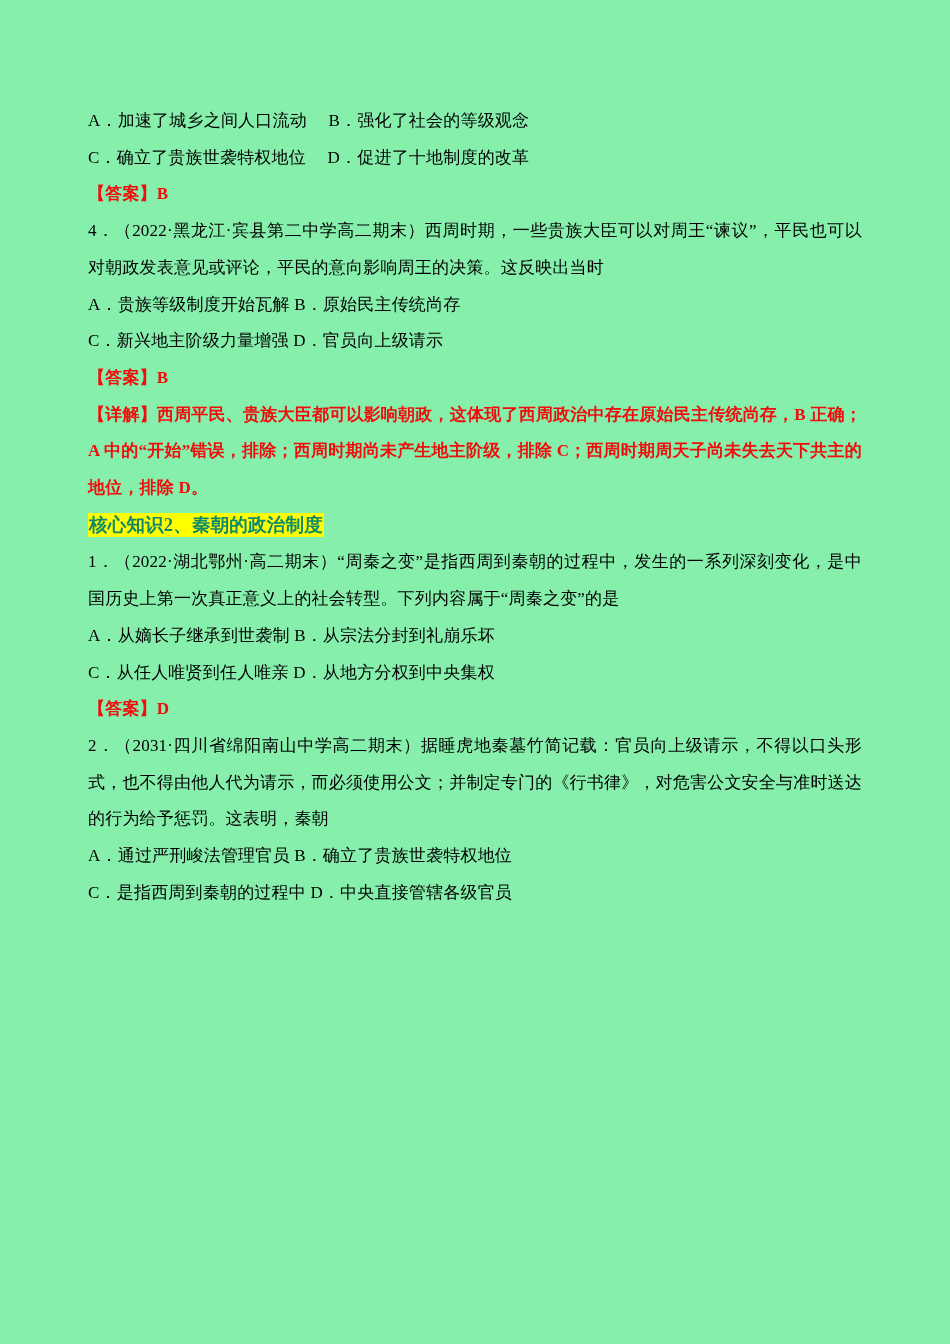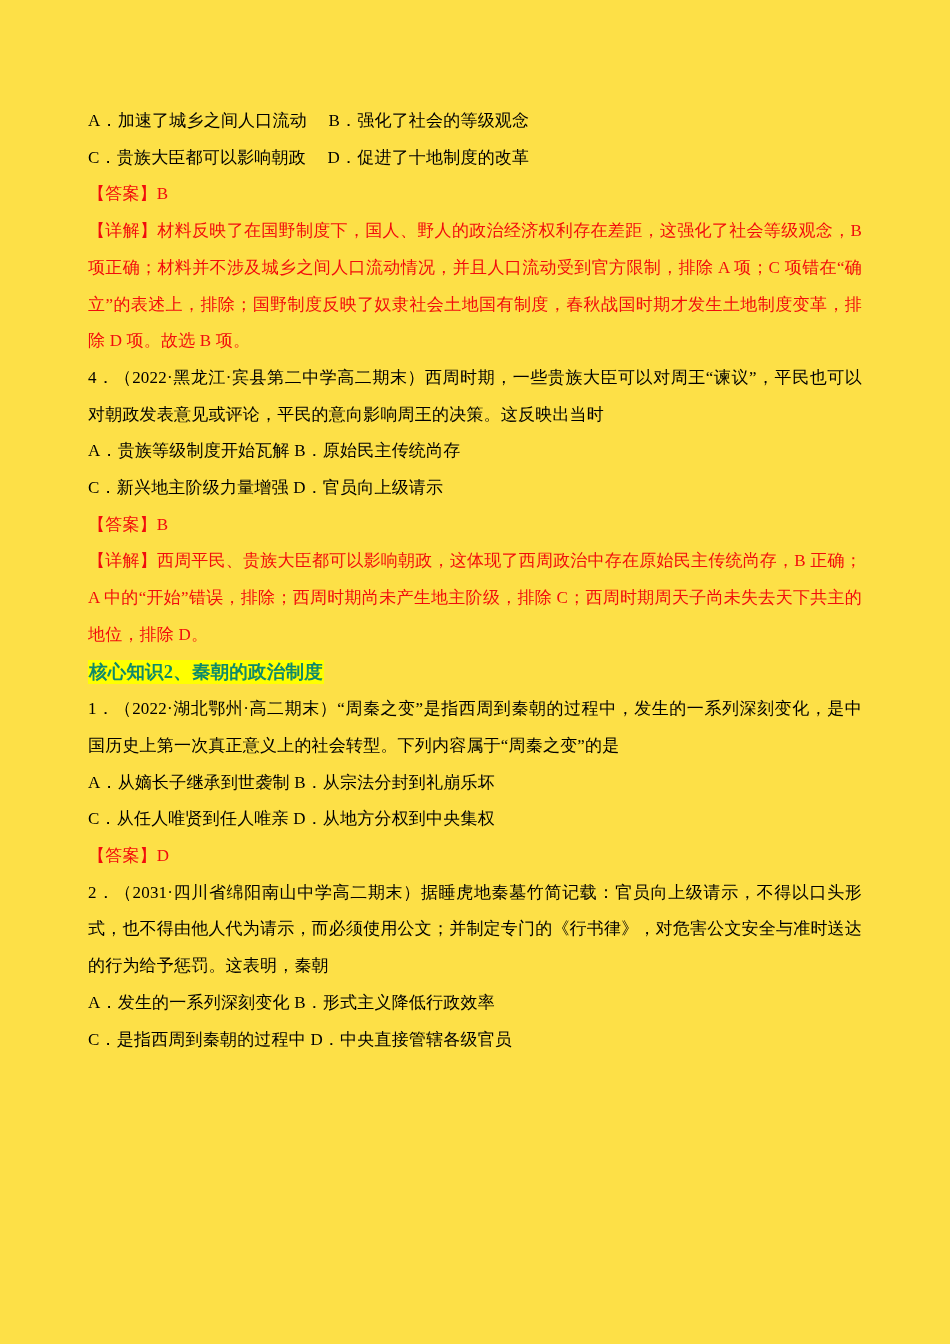"A．加速了城乡之间人口流动 B．强化了社会的等级观念" .doc-page { background: #fde047 -> #86efac }
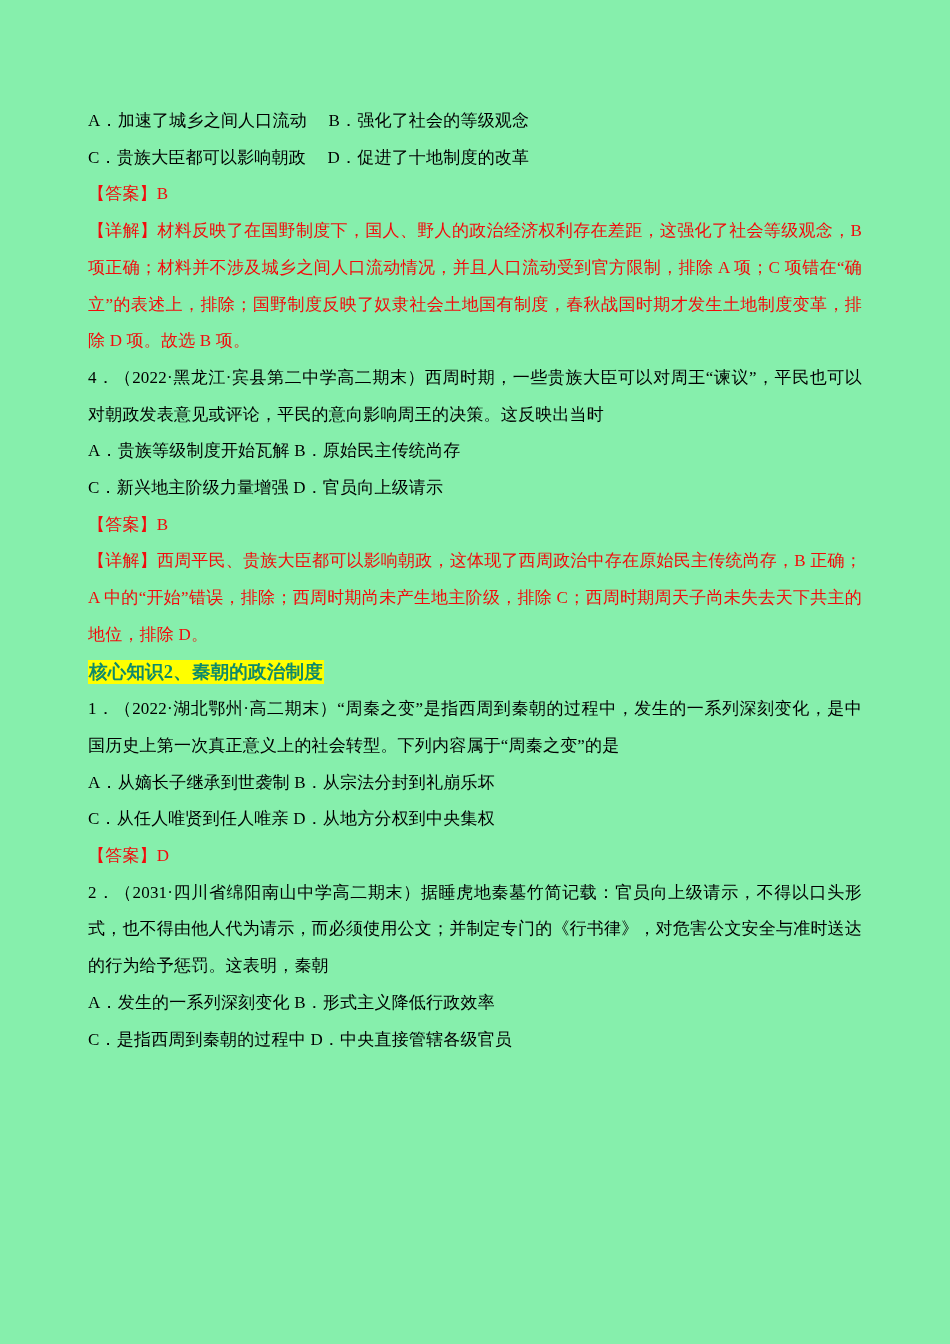"C．贵族大臣都可以影响朝政 D．促进了十地制度的改革" p.line { text: 贵族大臣都可以影响朝政 -> 确立了贵族世袭特权地位 }
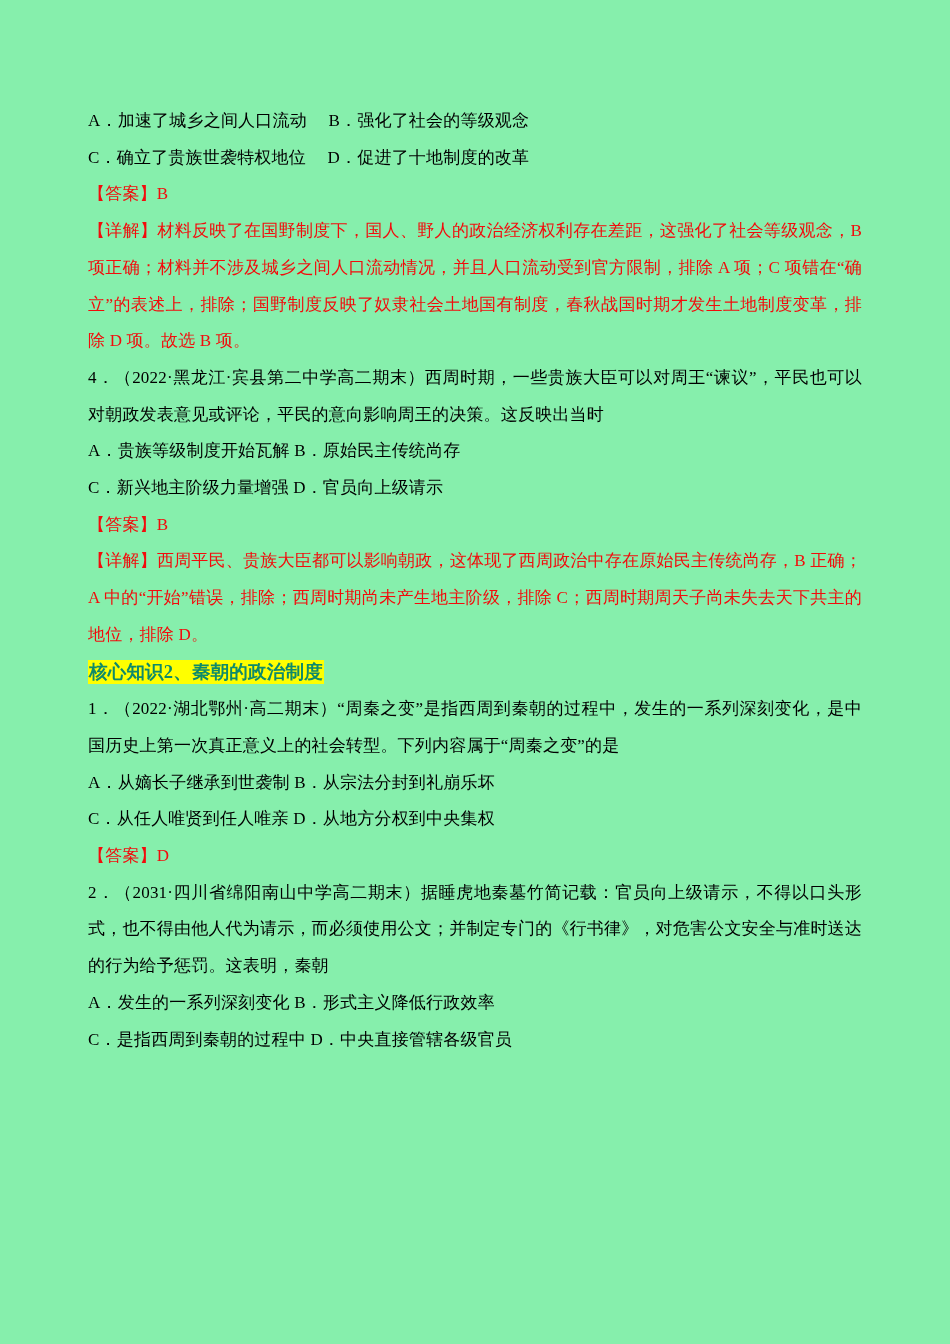"【答案】B" p.red { font-weight: none -> bold }
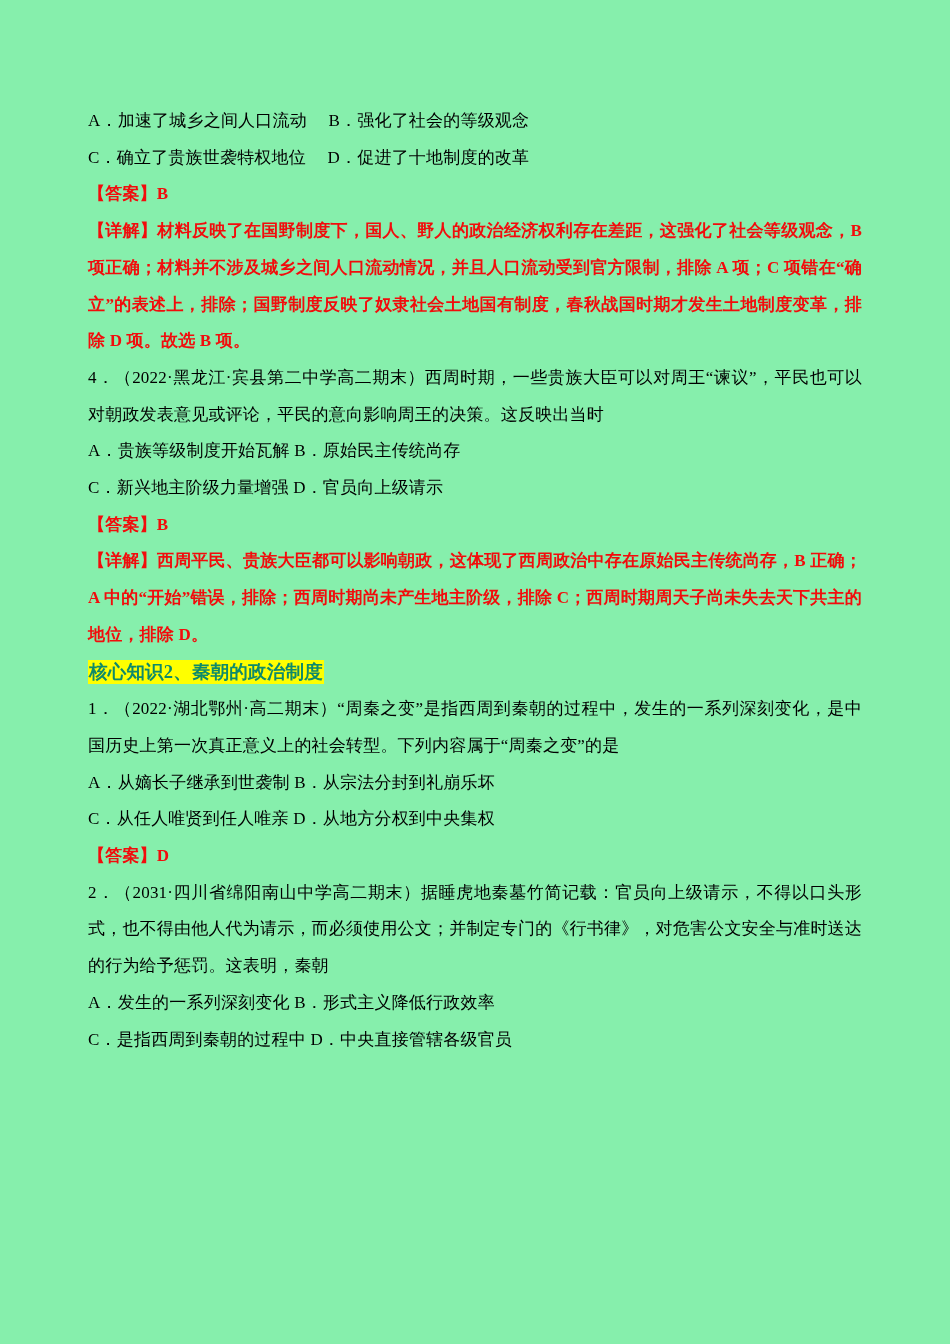"【详解】材料反映了在国野制度下，国人、野人的政治经济权利存在差距，这强化了社会等" p.line { html: <p>【详解】材料反映了在国野制度下，国人、野人的政治经济权利存在差距，这强化了社会等级观念，B 项正确；材料并不涉及城乡之间人口流动情况，并且人口流动受到官方限制，排除 A 项；C 项错在“确立”的表述上，排除；国野制度反映了奴隶社会土地国有制度，春秋战国时期才发生土地制度变革，排除 D 项。故选 B 项。</p> -> none }
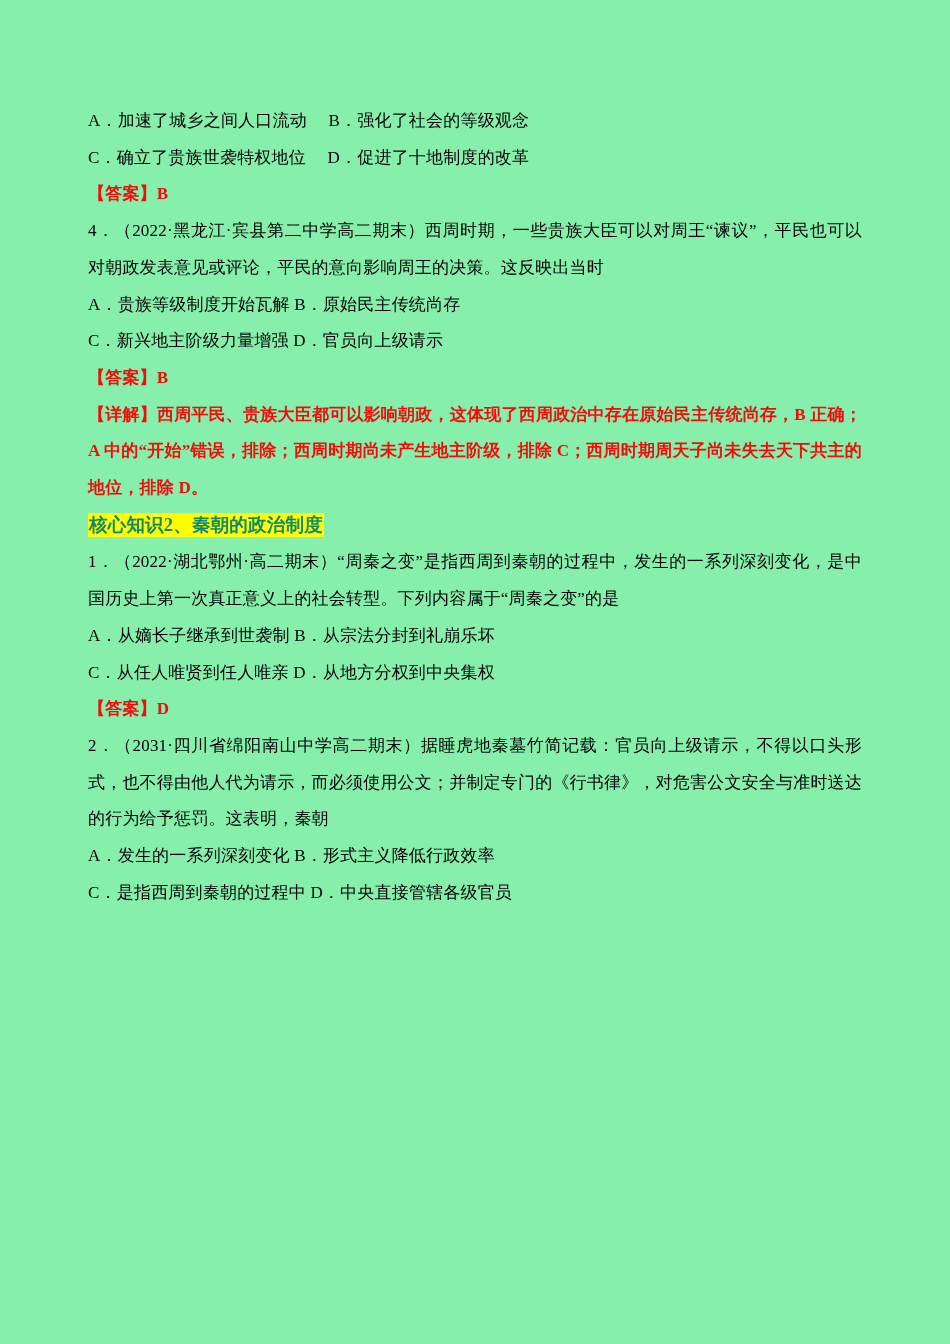"A．发生的一系列深刻变化 B．形式主义降低行政效率" p.line { text: 发生的一系列深刻变化 B．形式主义降低行政效率 -> 通过严刑峻法管理官员 B．确立了贵族世袭特权地位 }
